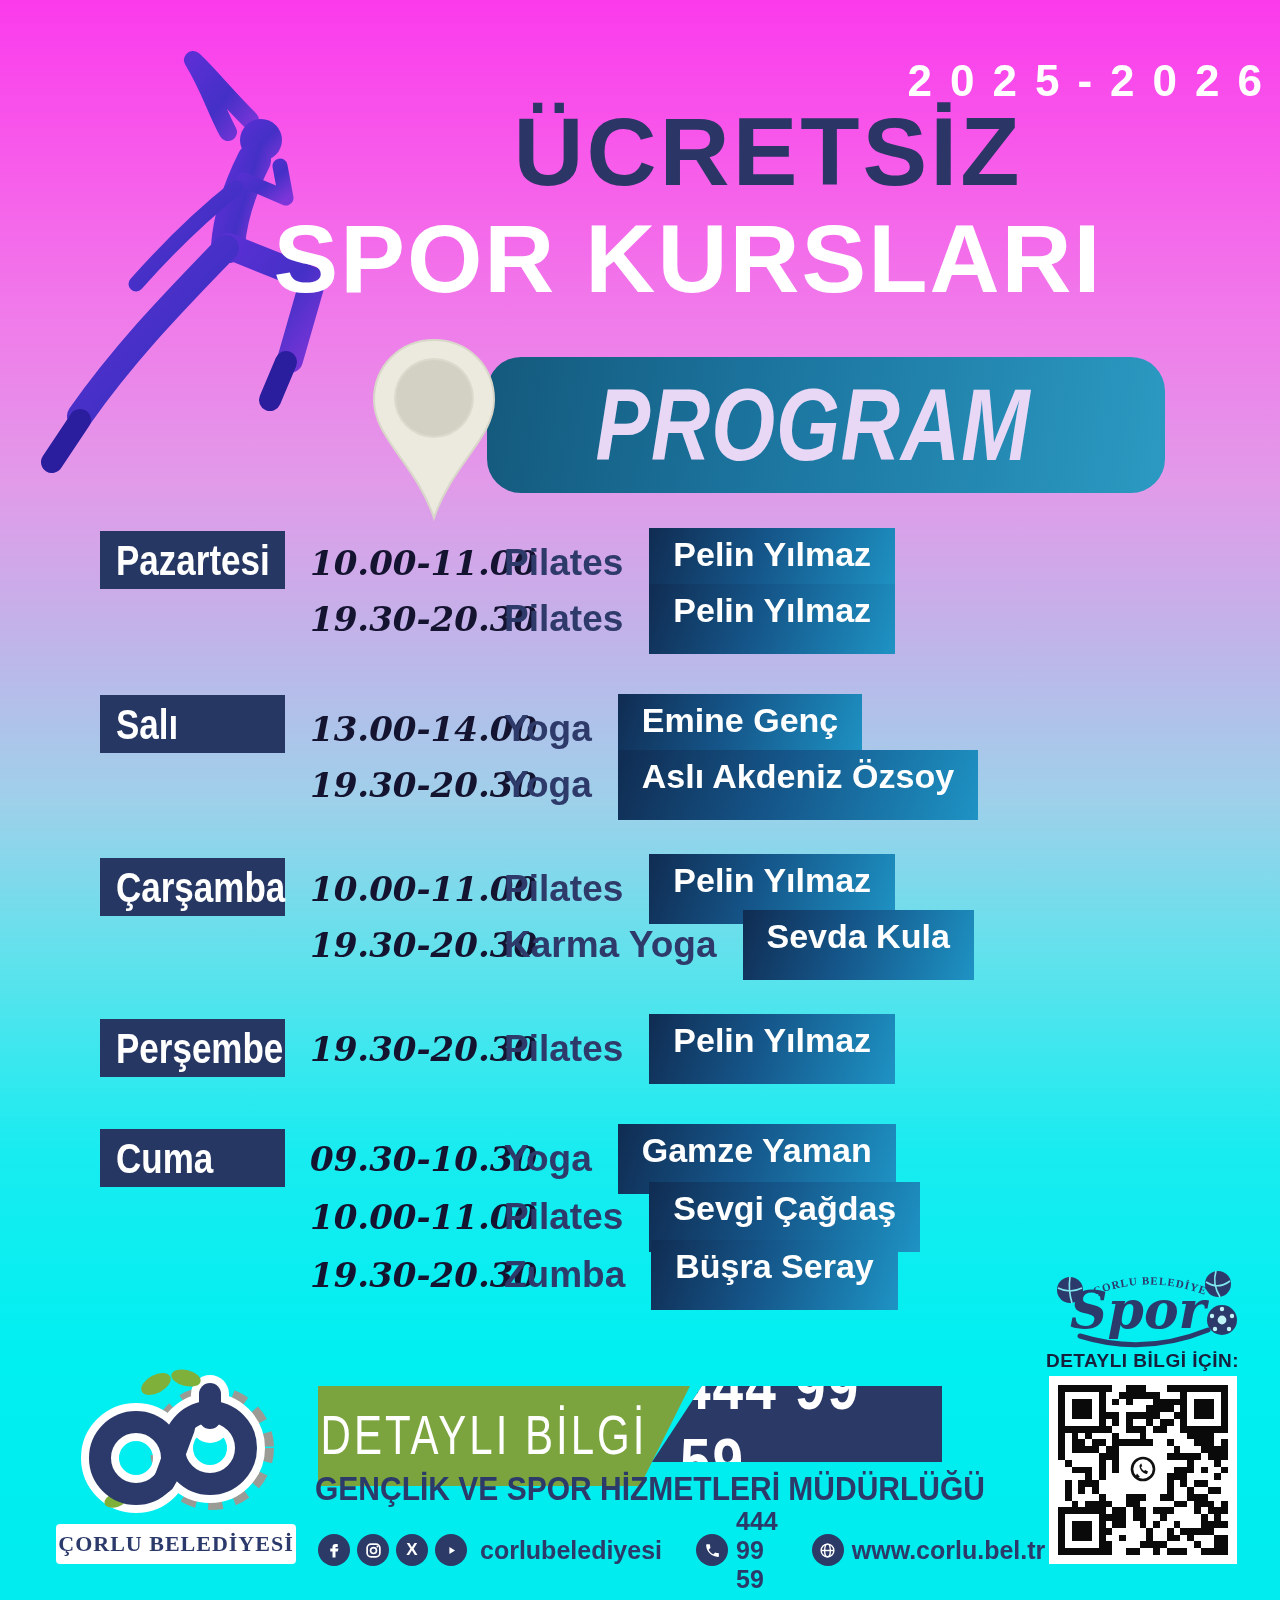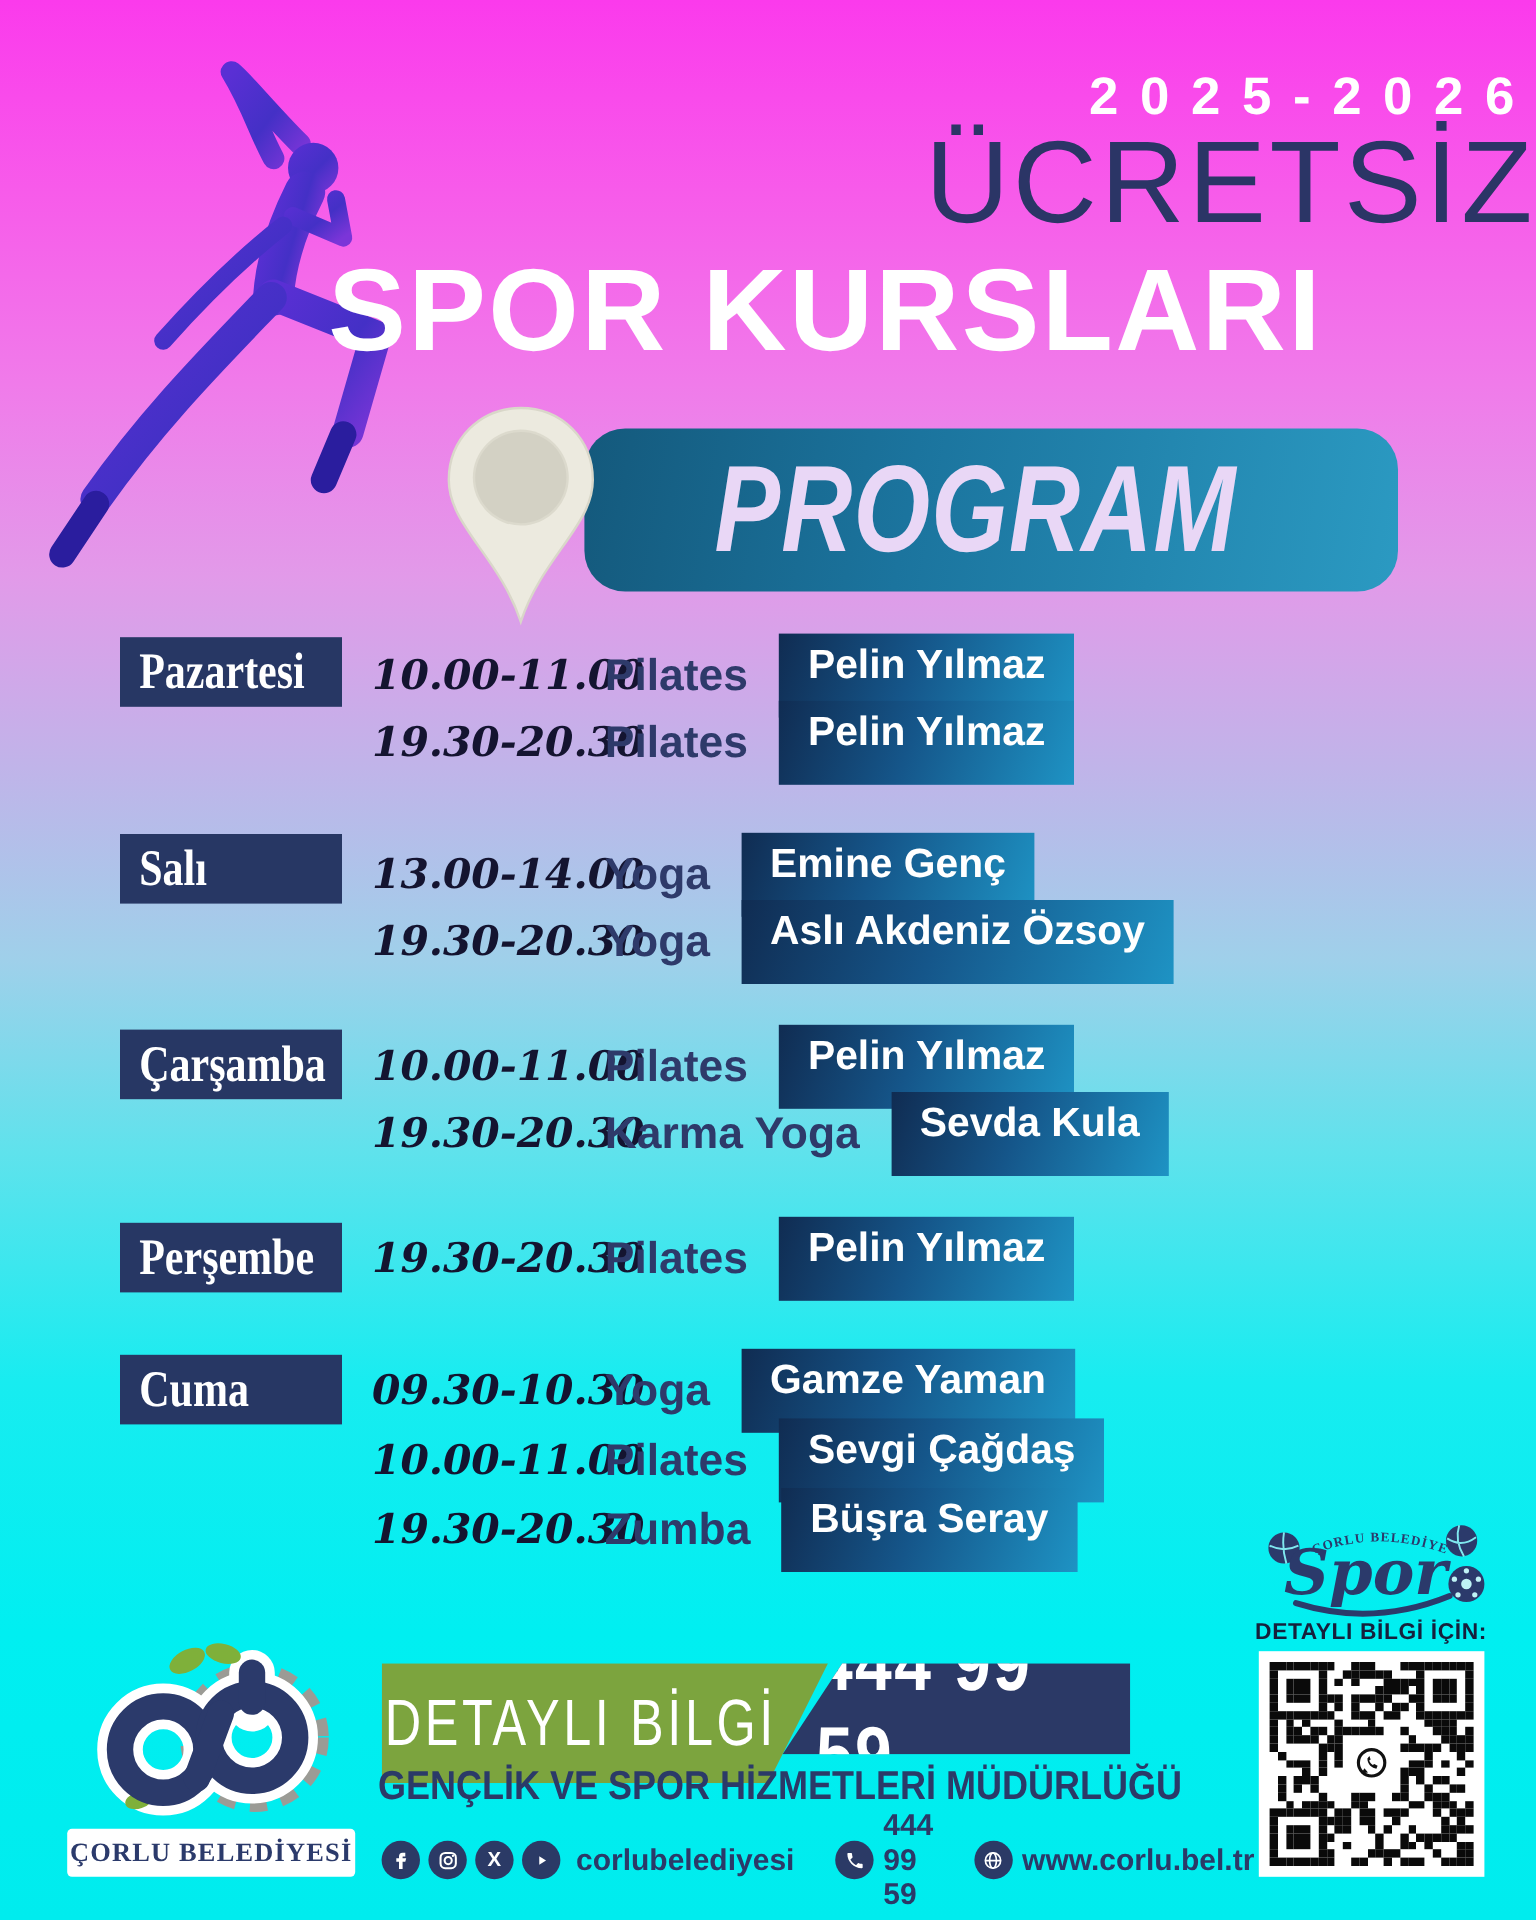"ÜCRETSİZ" .title1 { font-weight: 400 -> 700; text-align: right -> center }
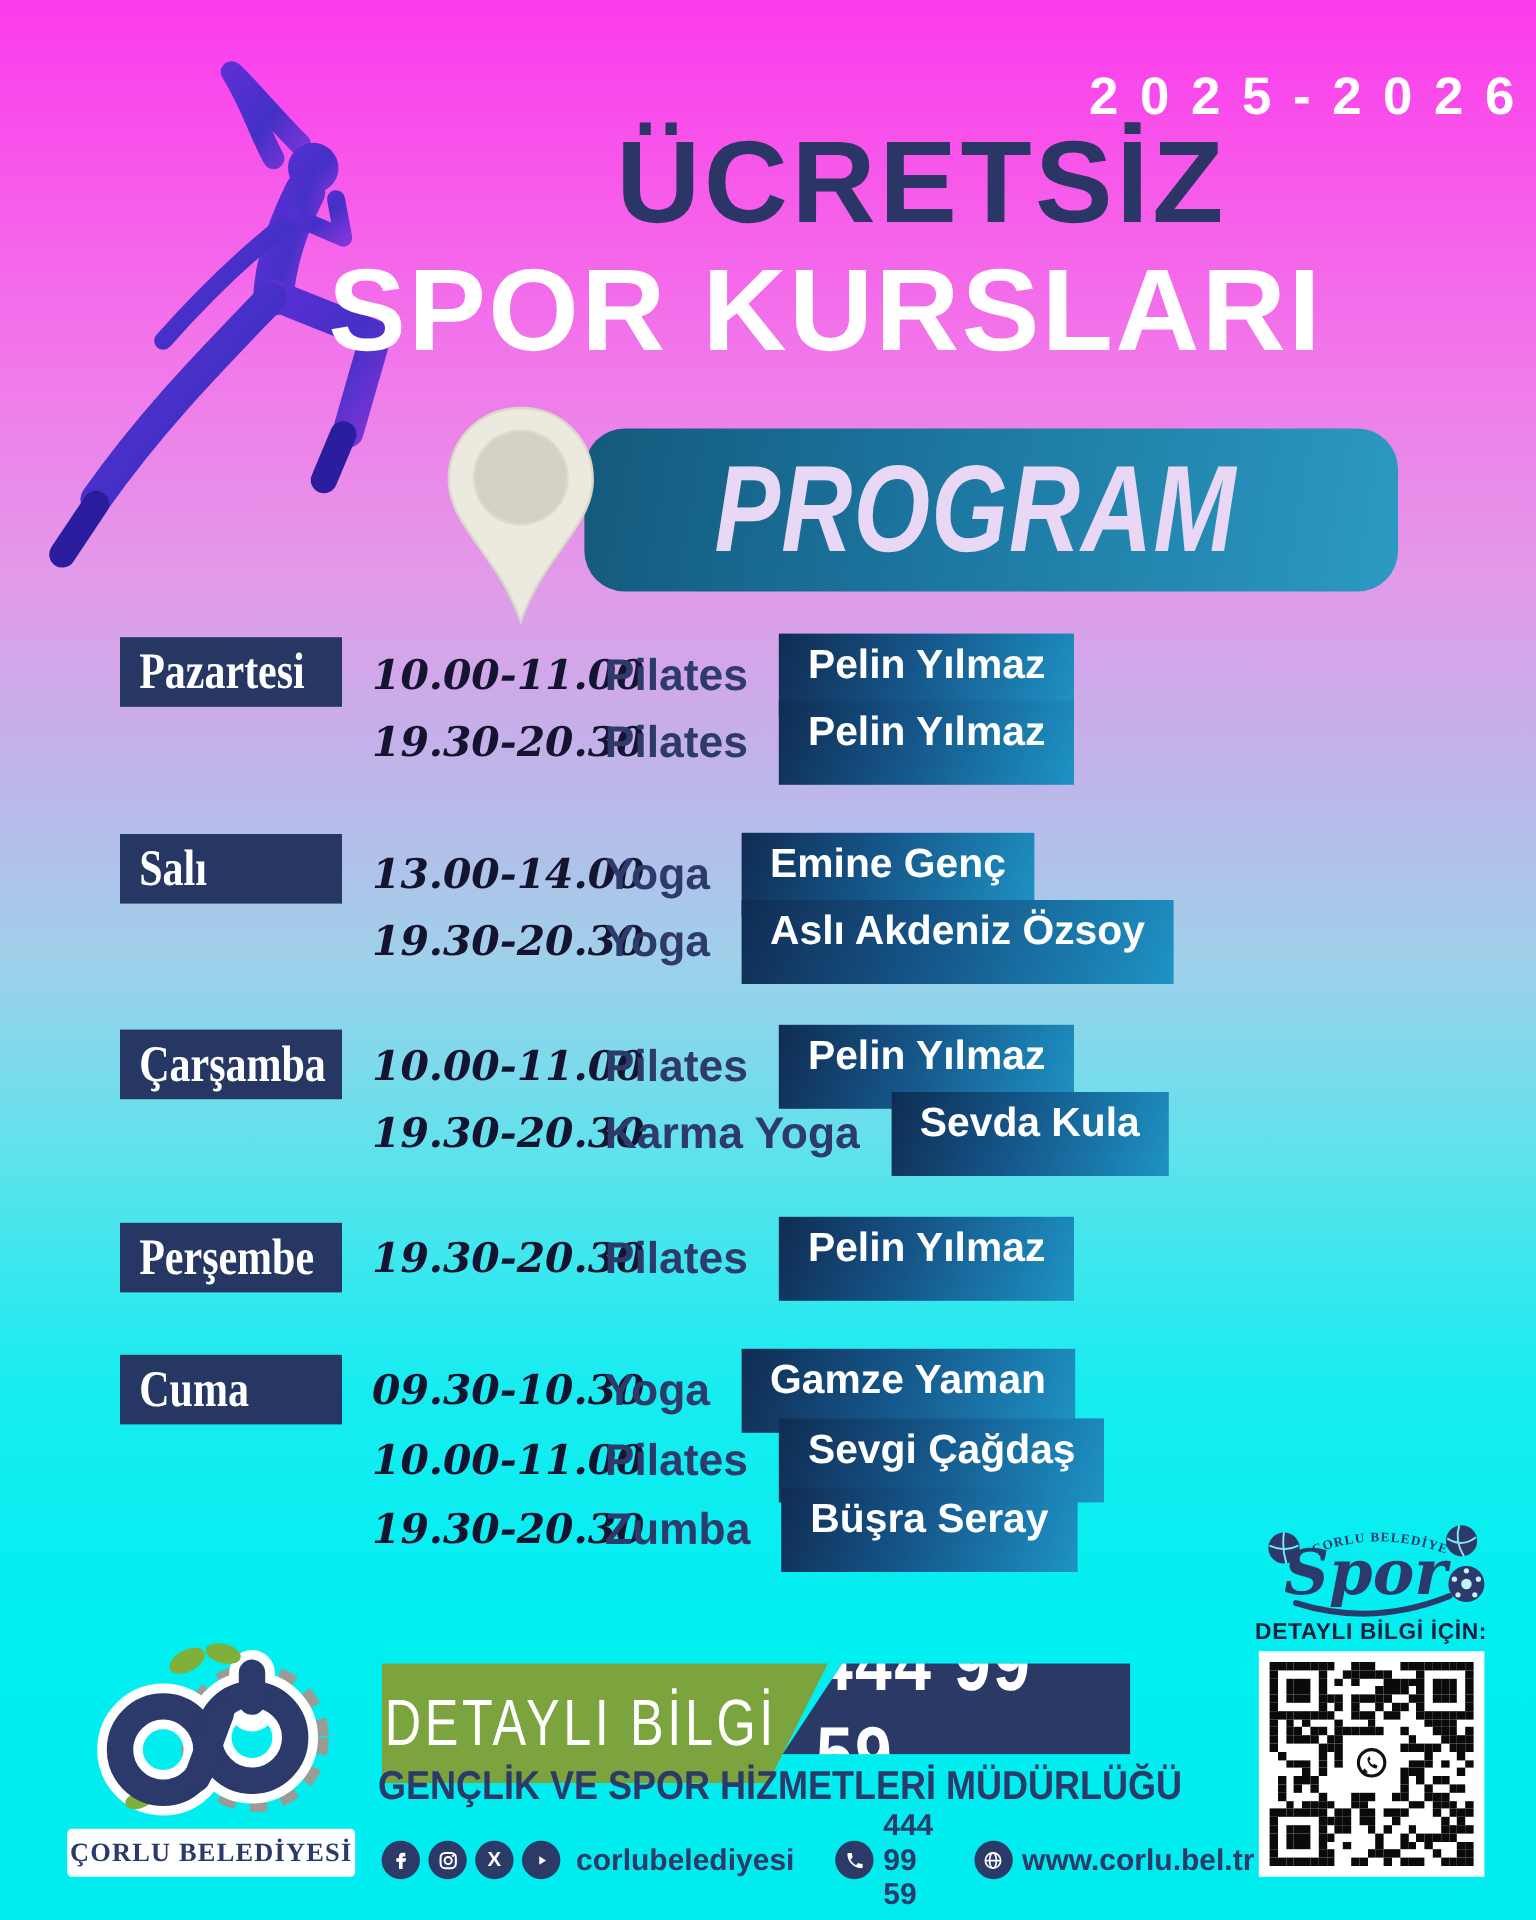"Pazartesi" .daybox { font-family: Liberation Serif, serif -> none }
